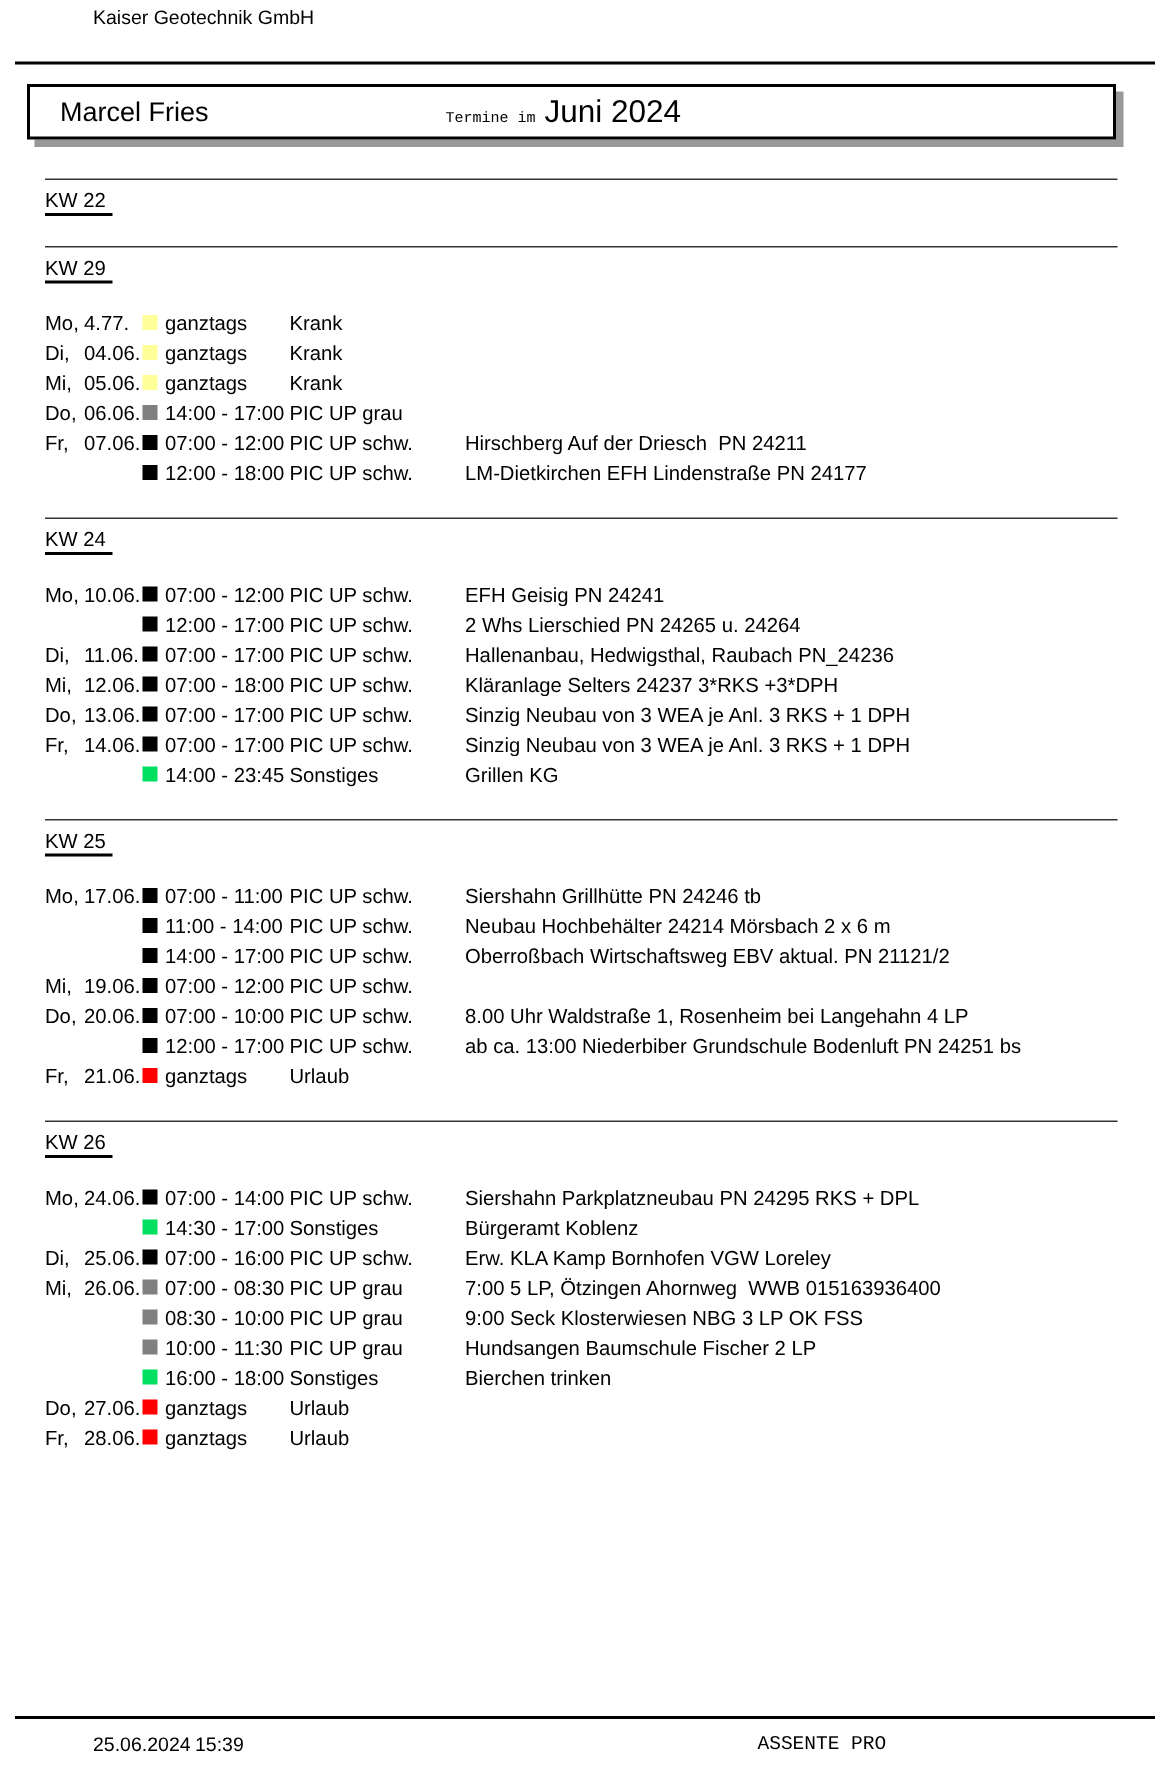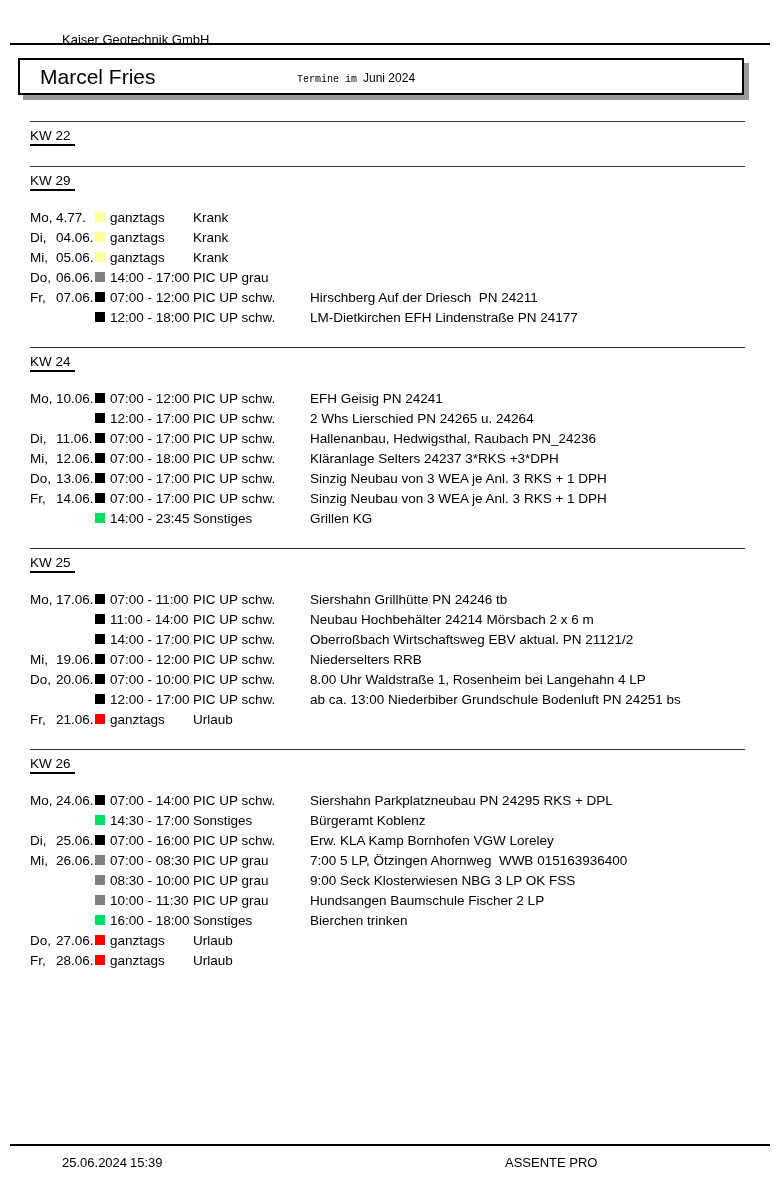"Kaiser Geotechnik GmbH" .company { padding-top: 32px -> 4px }
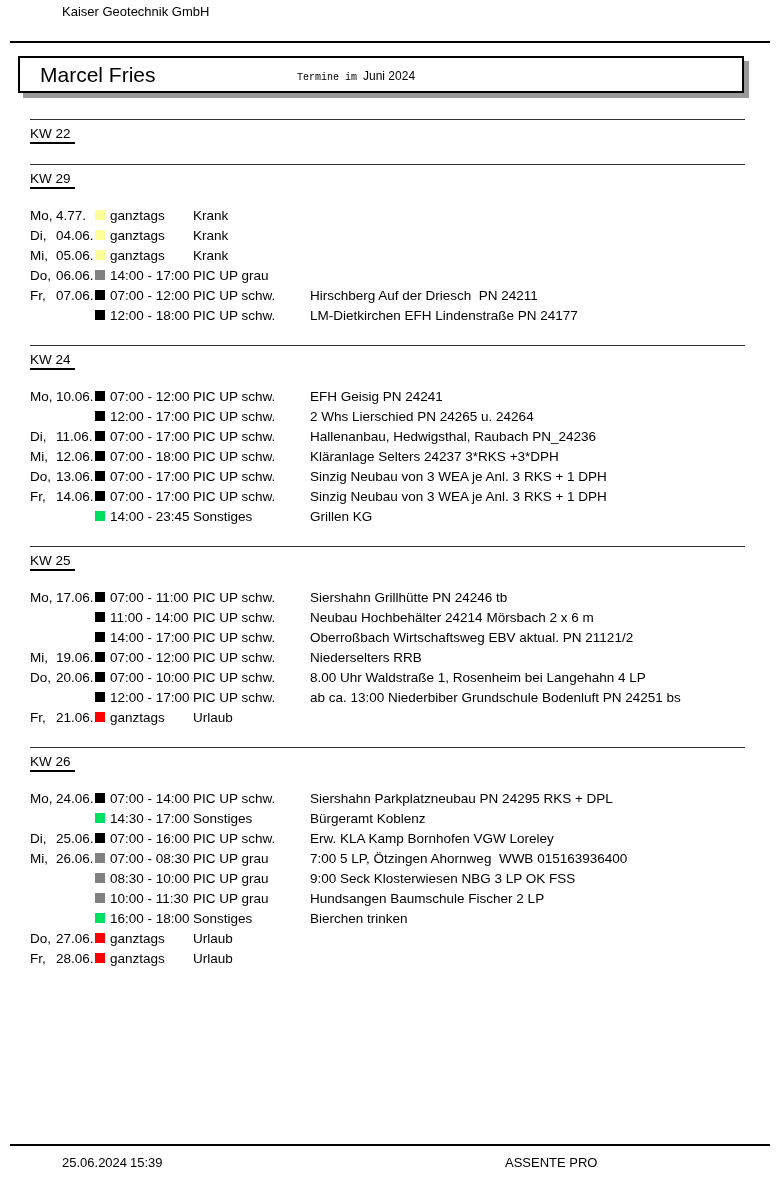"Marcel Fries" .person { font-size: 21px -> 18px }
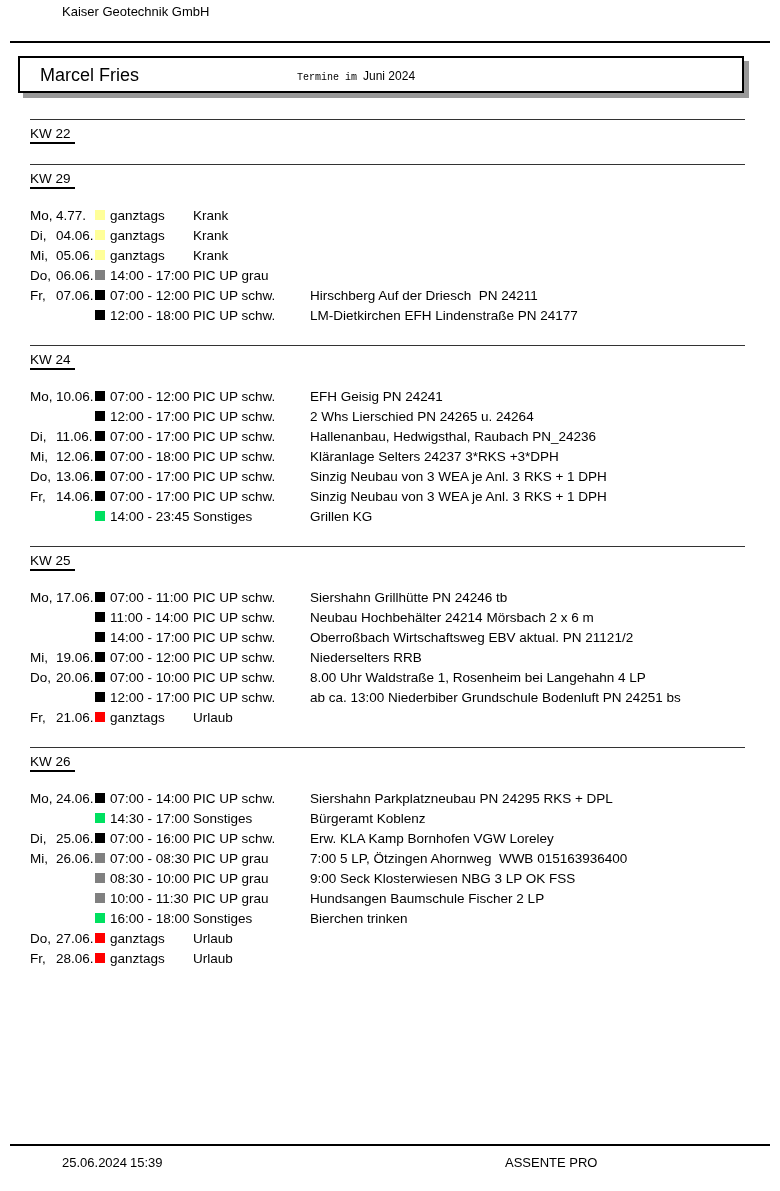"Juni 2024" .title-month { font-size: 12px -> 21px }
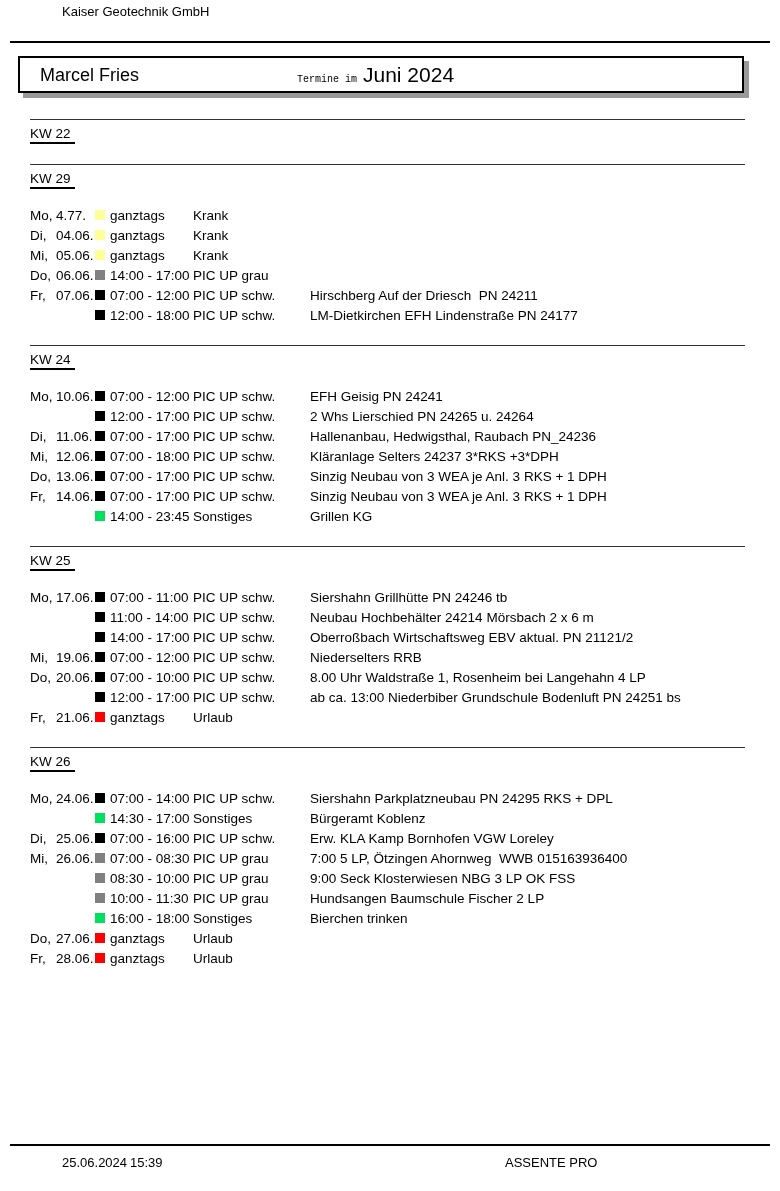"Niederselters RRB" span.col-desc { html: <span>Niederselters RRB</span> -> none }
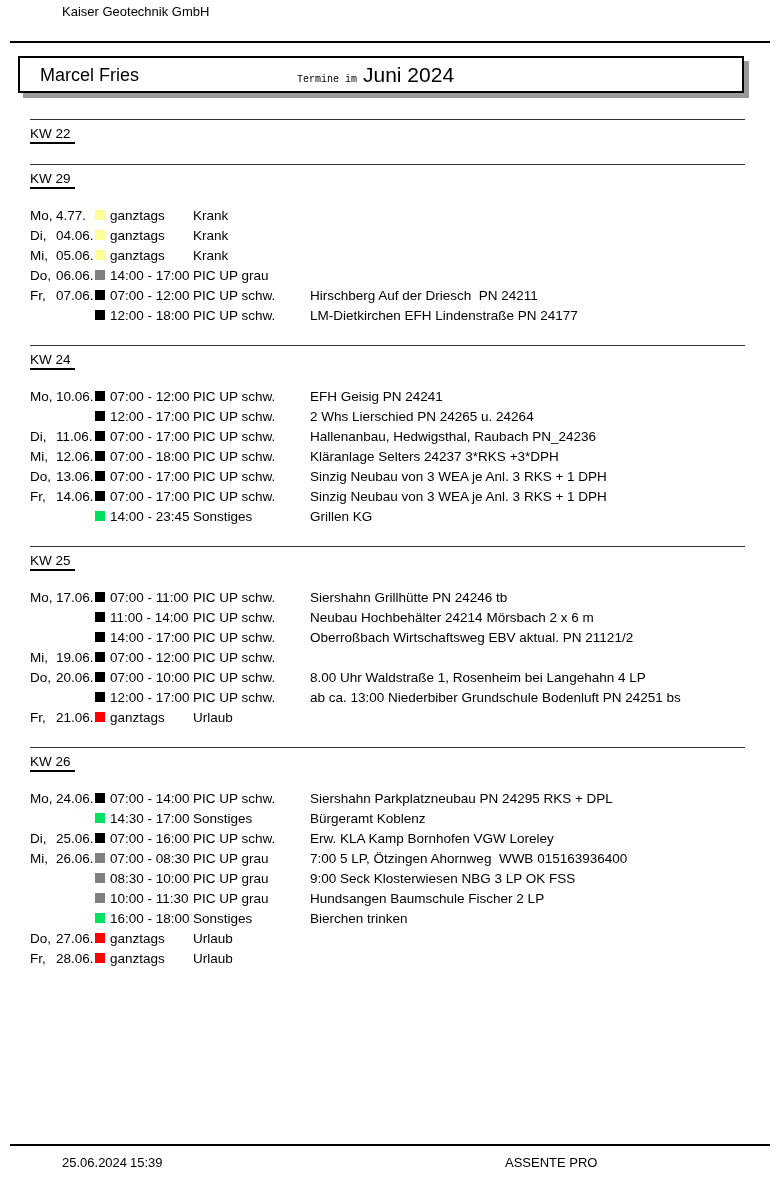"ASSENTE PRO" .f-app { font-family: none -> Liberation Mono, monospace }
